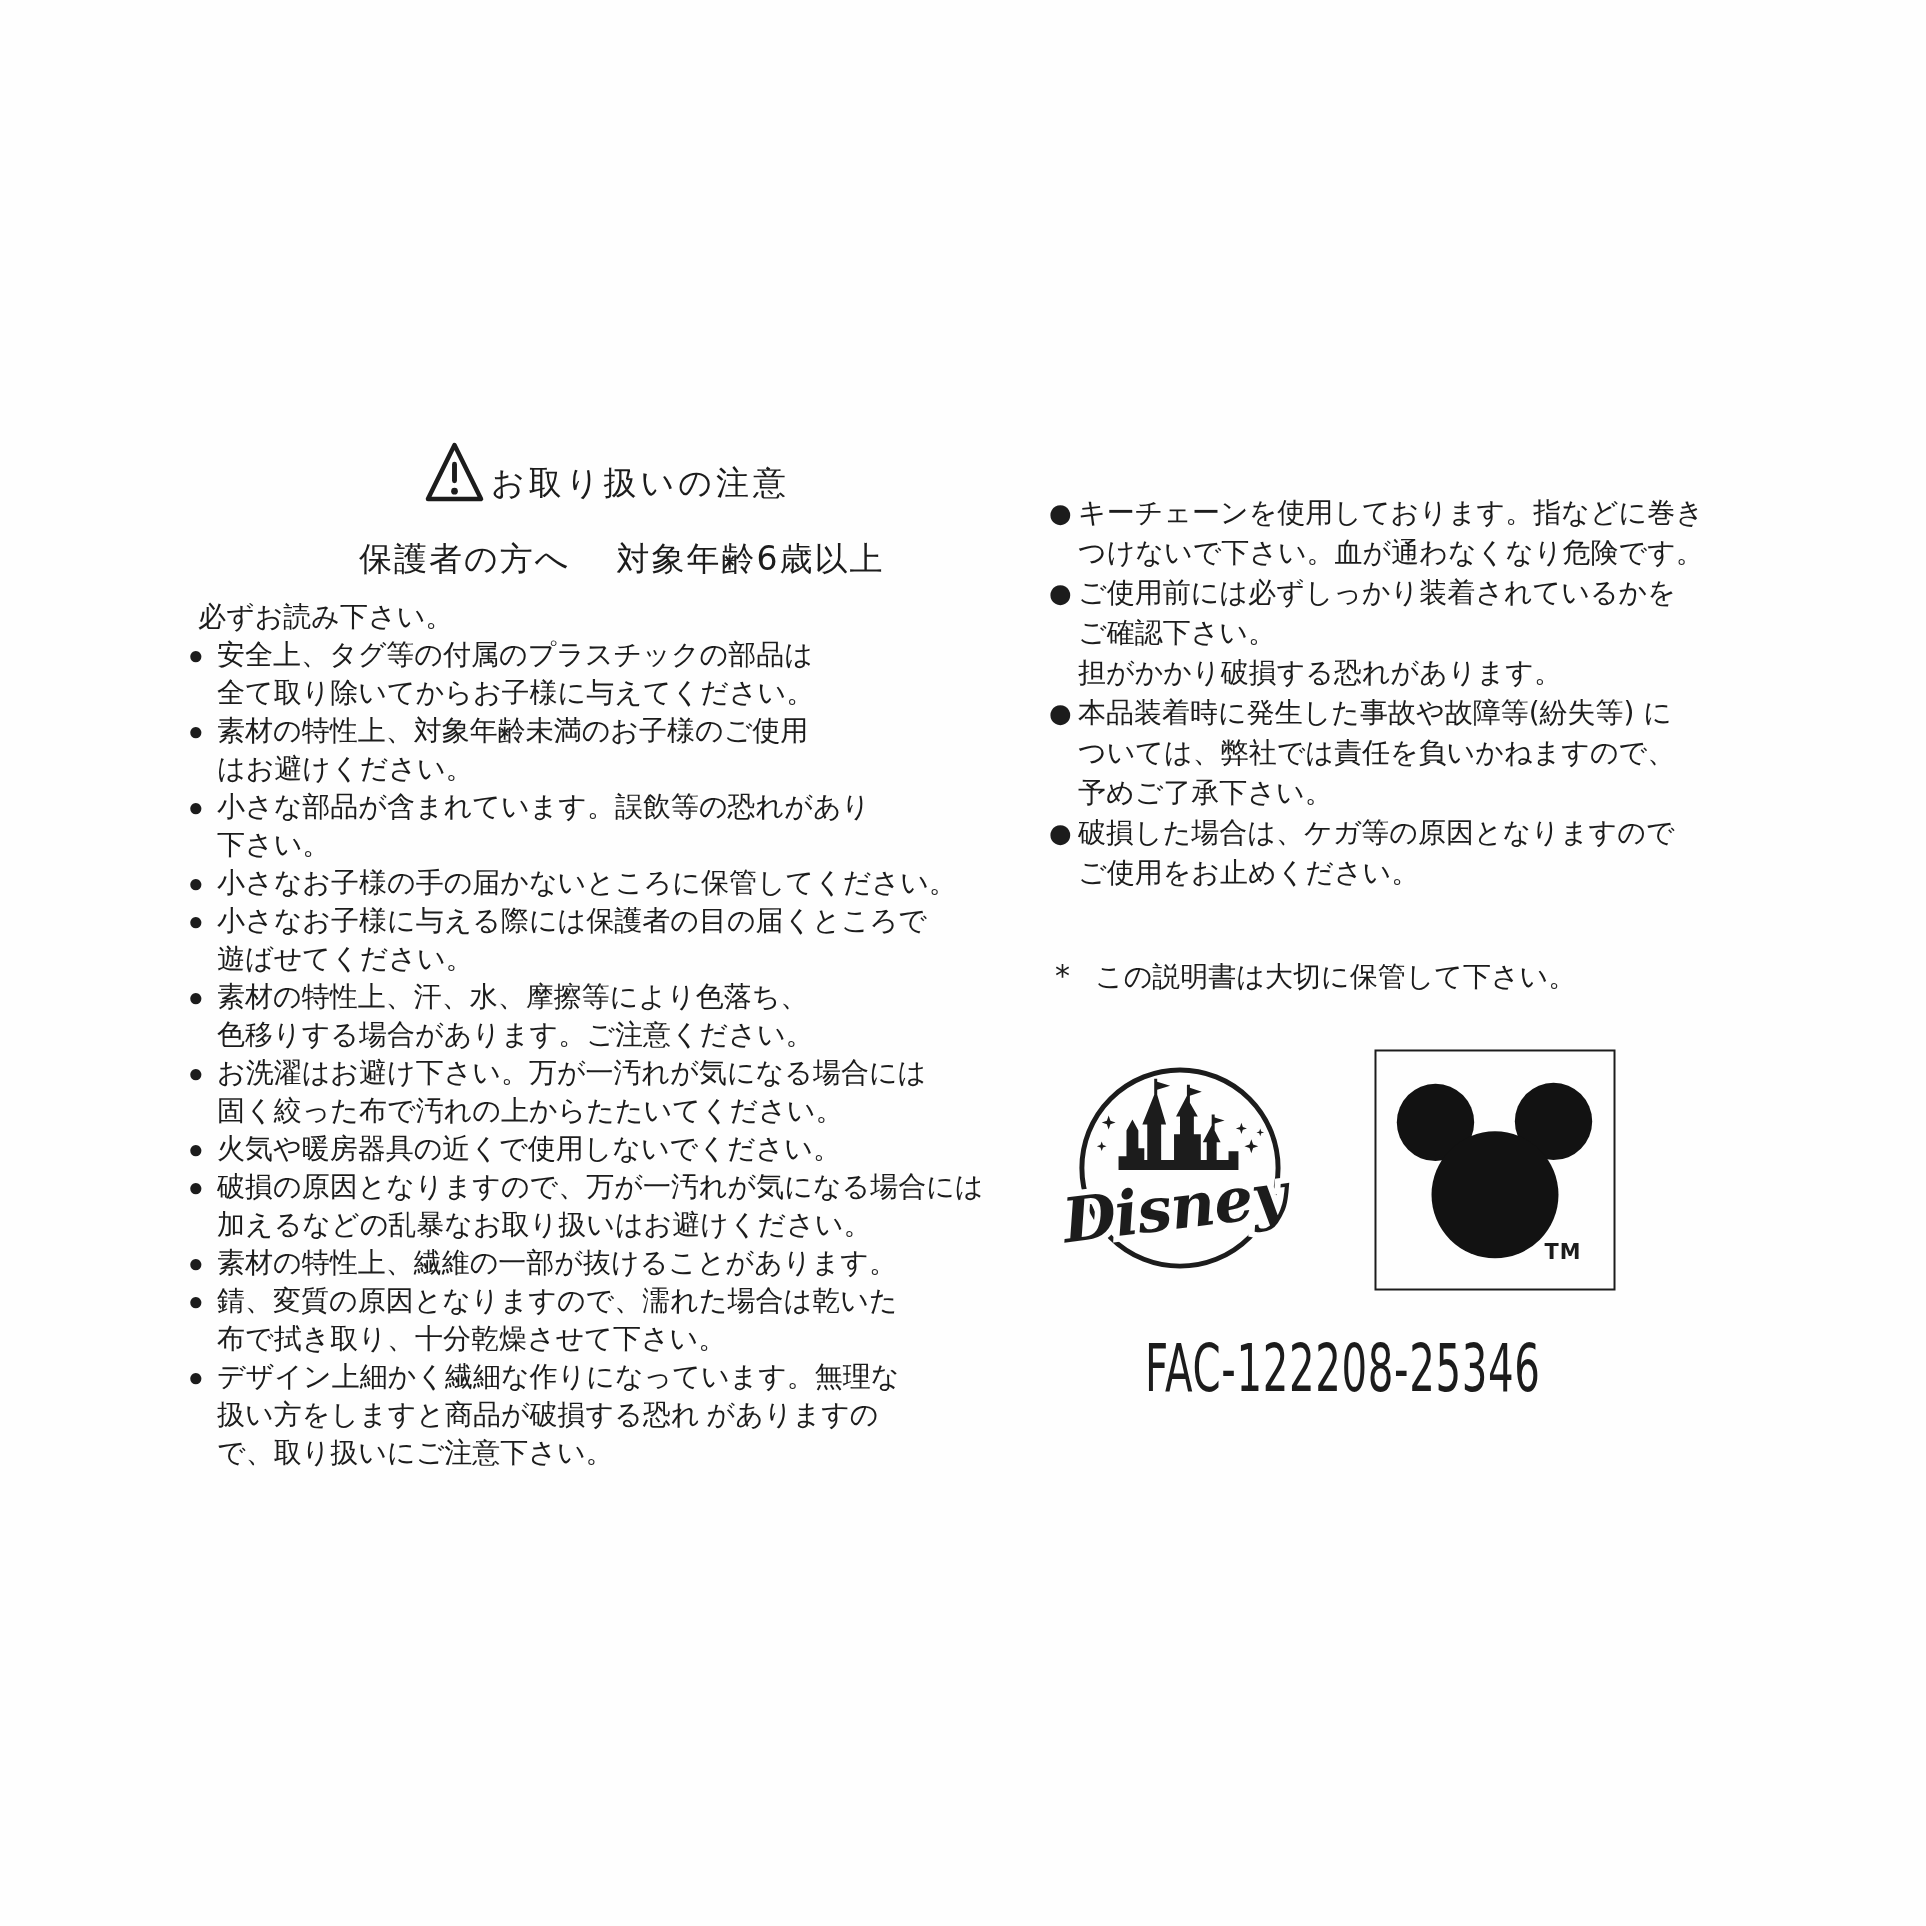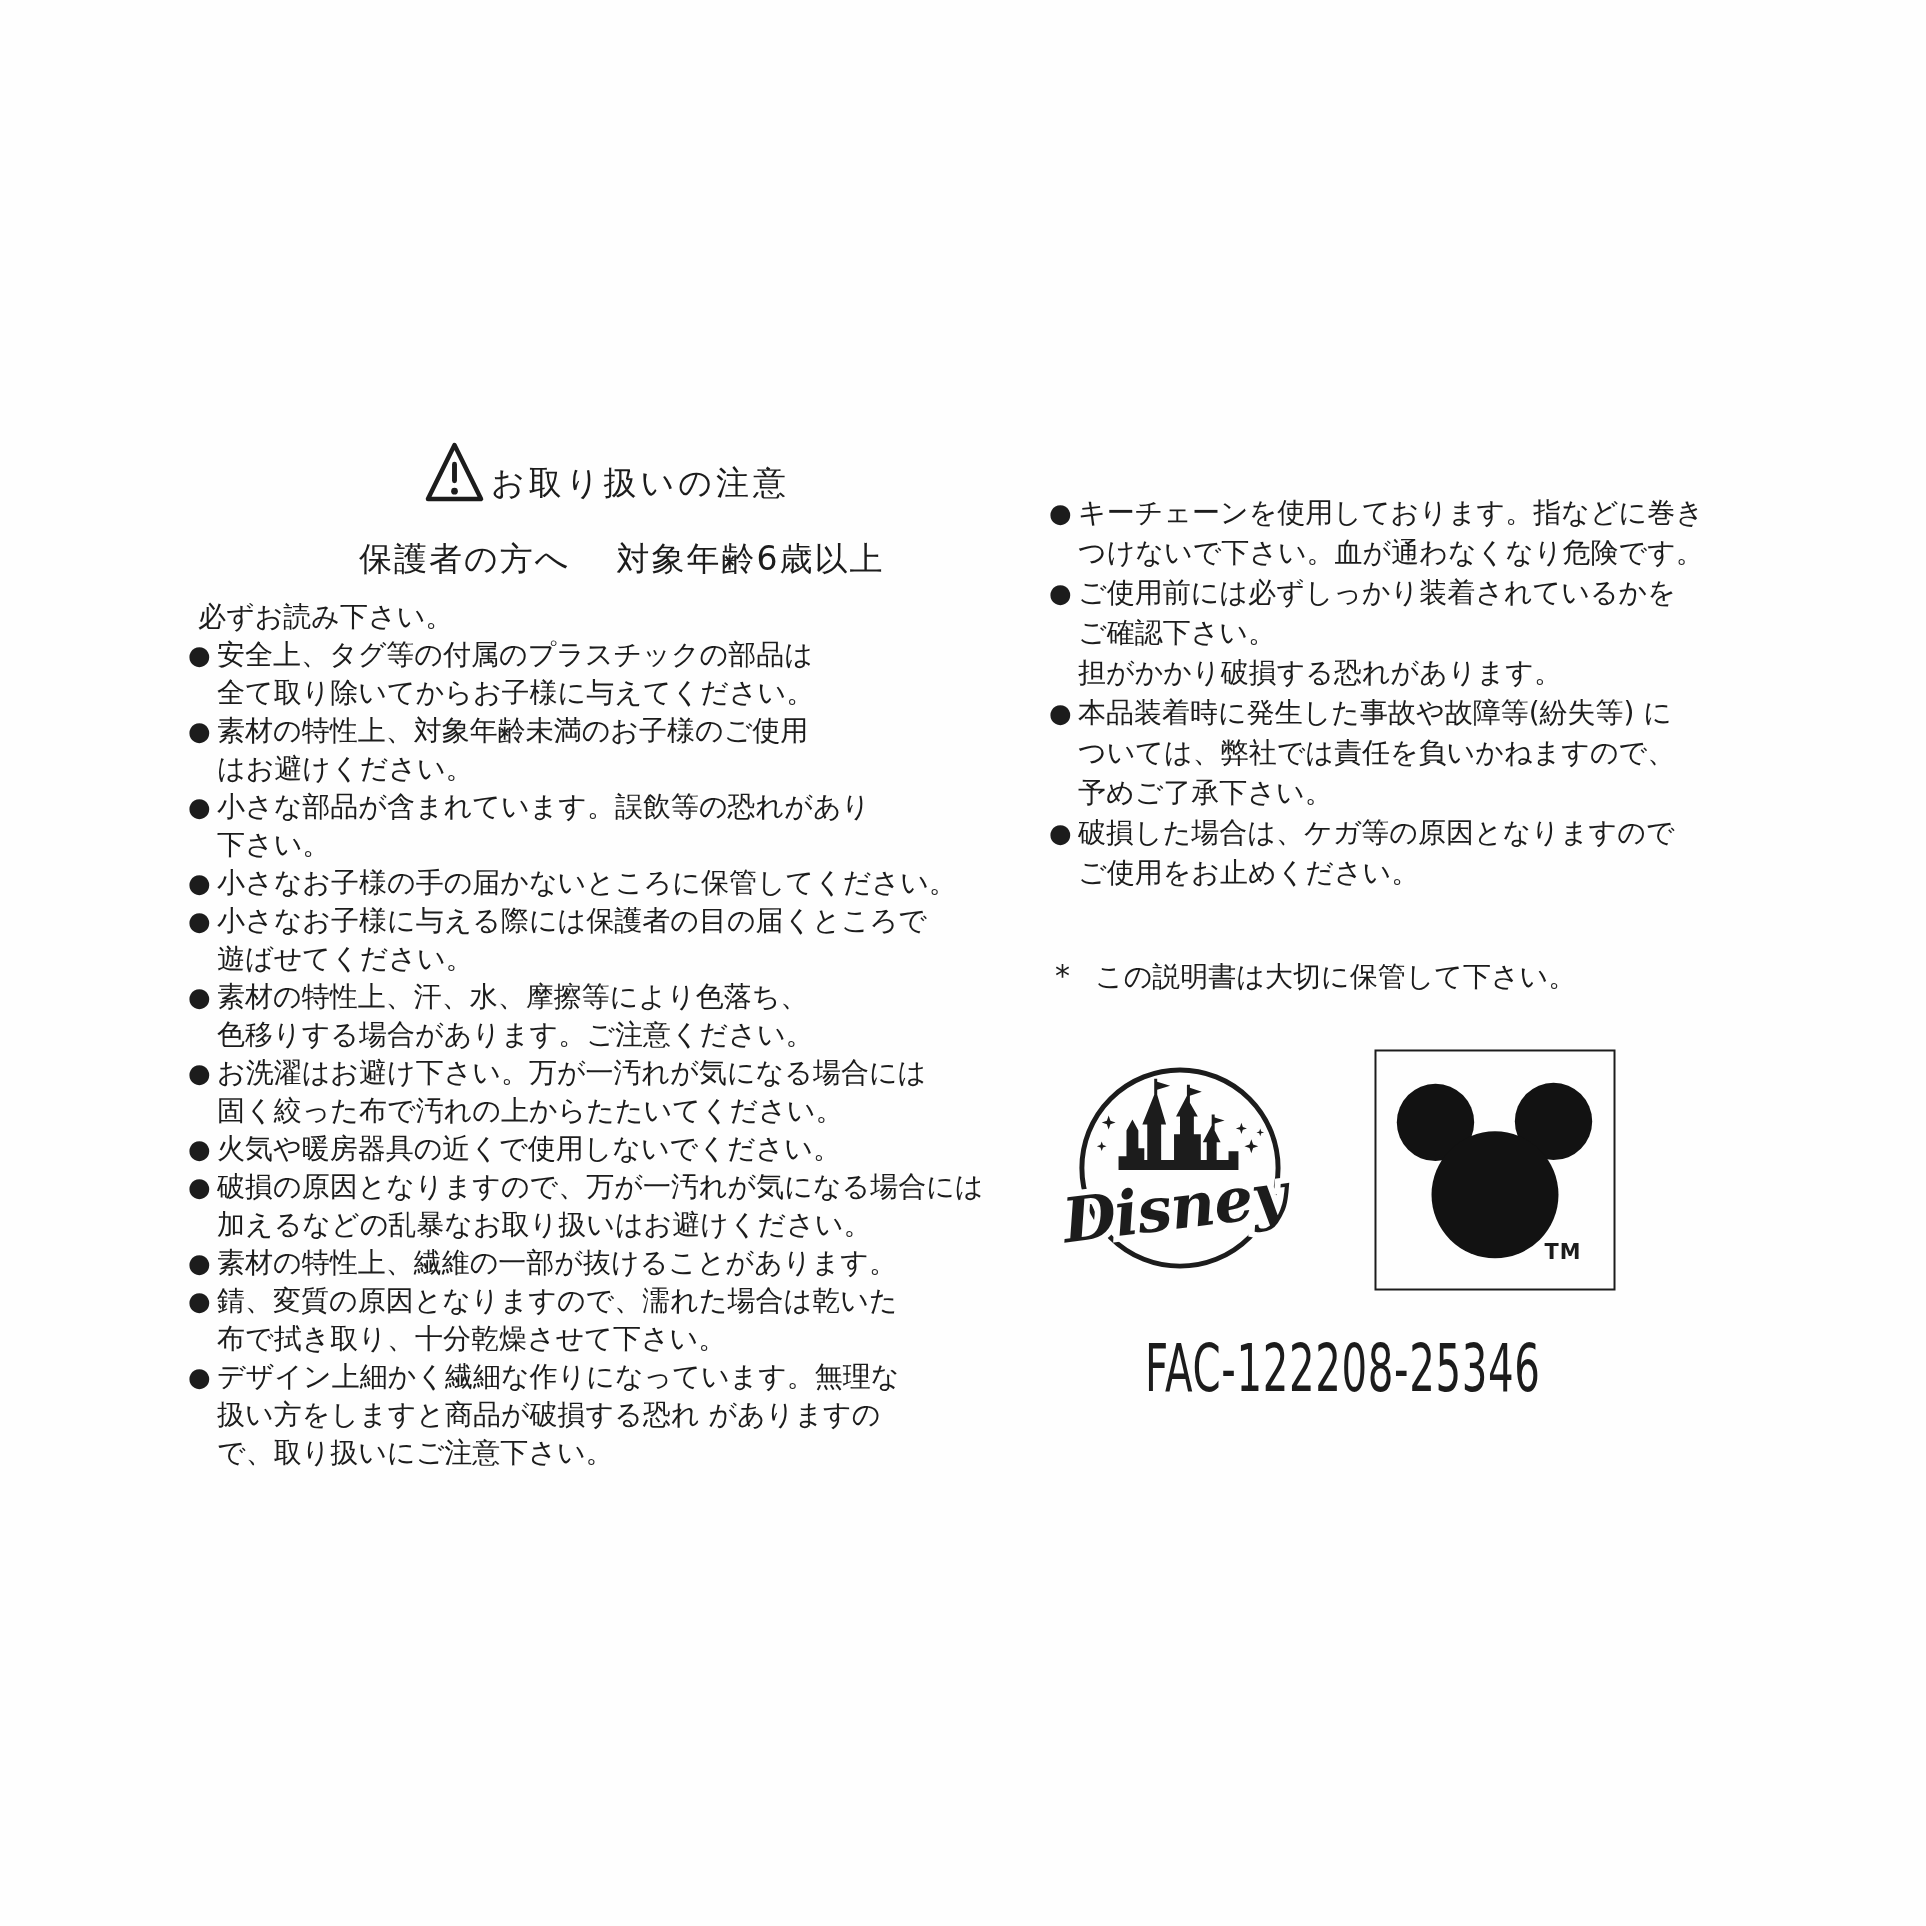"必ずお読み下さい。" .col-left .line { font-family: none -> Liberation Serif, serif }
